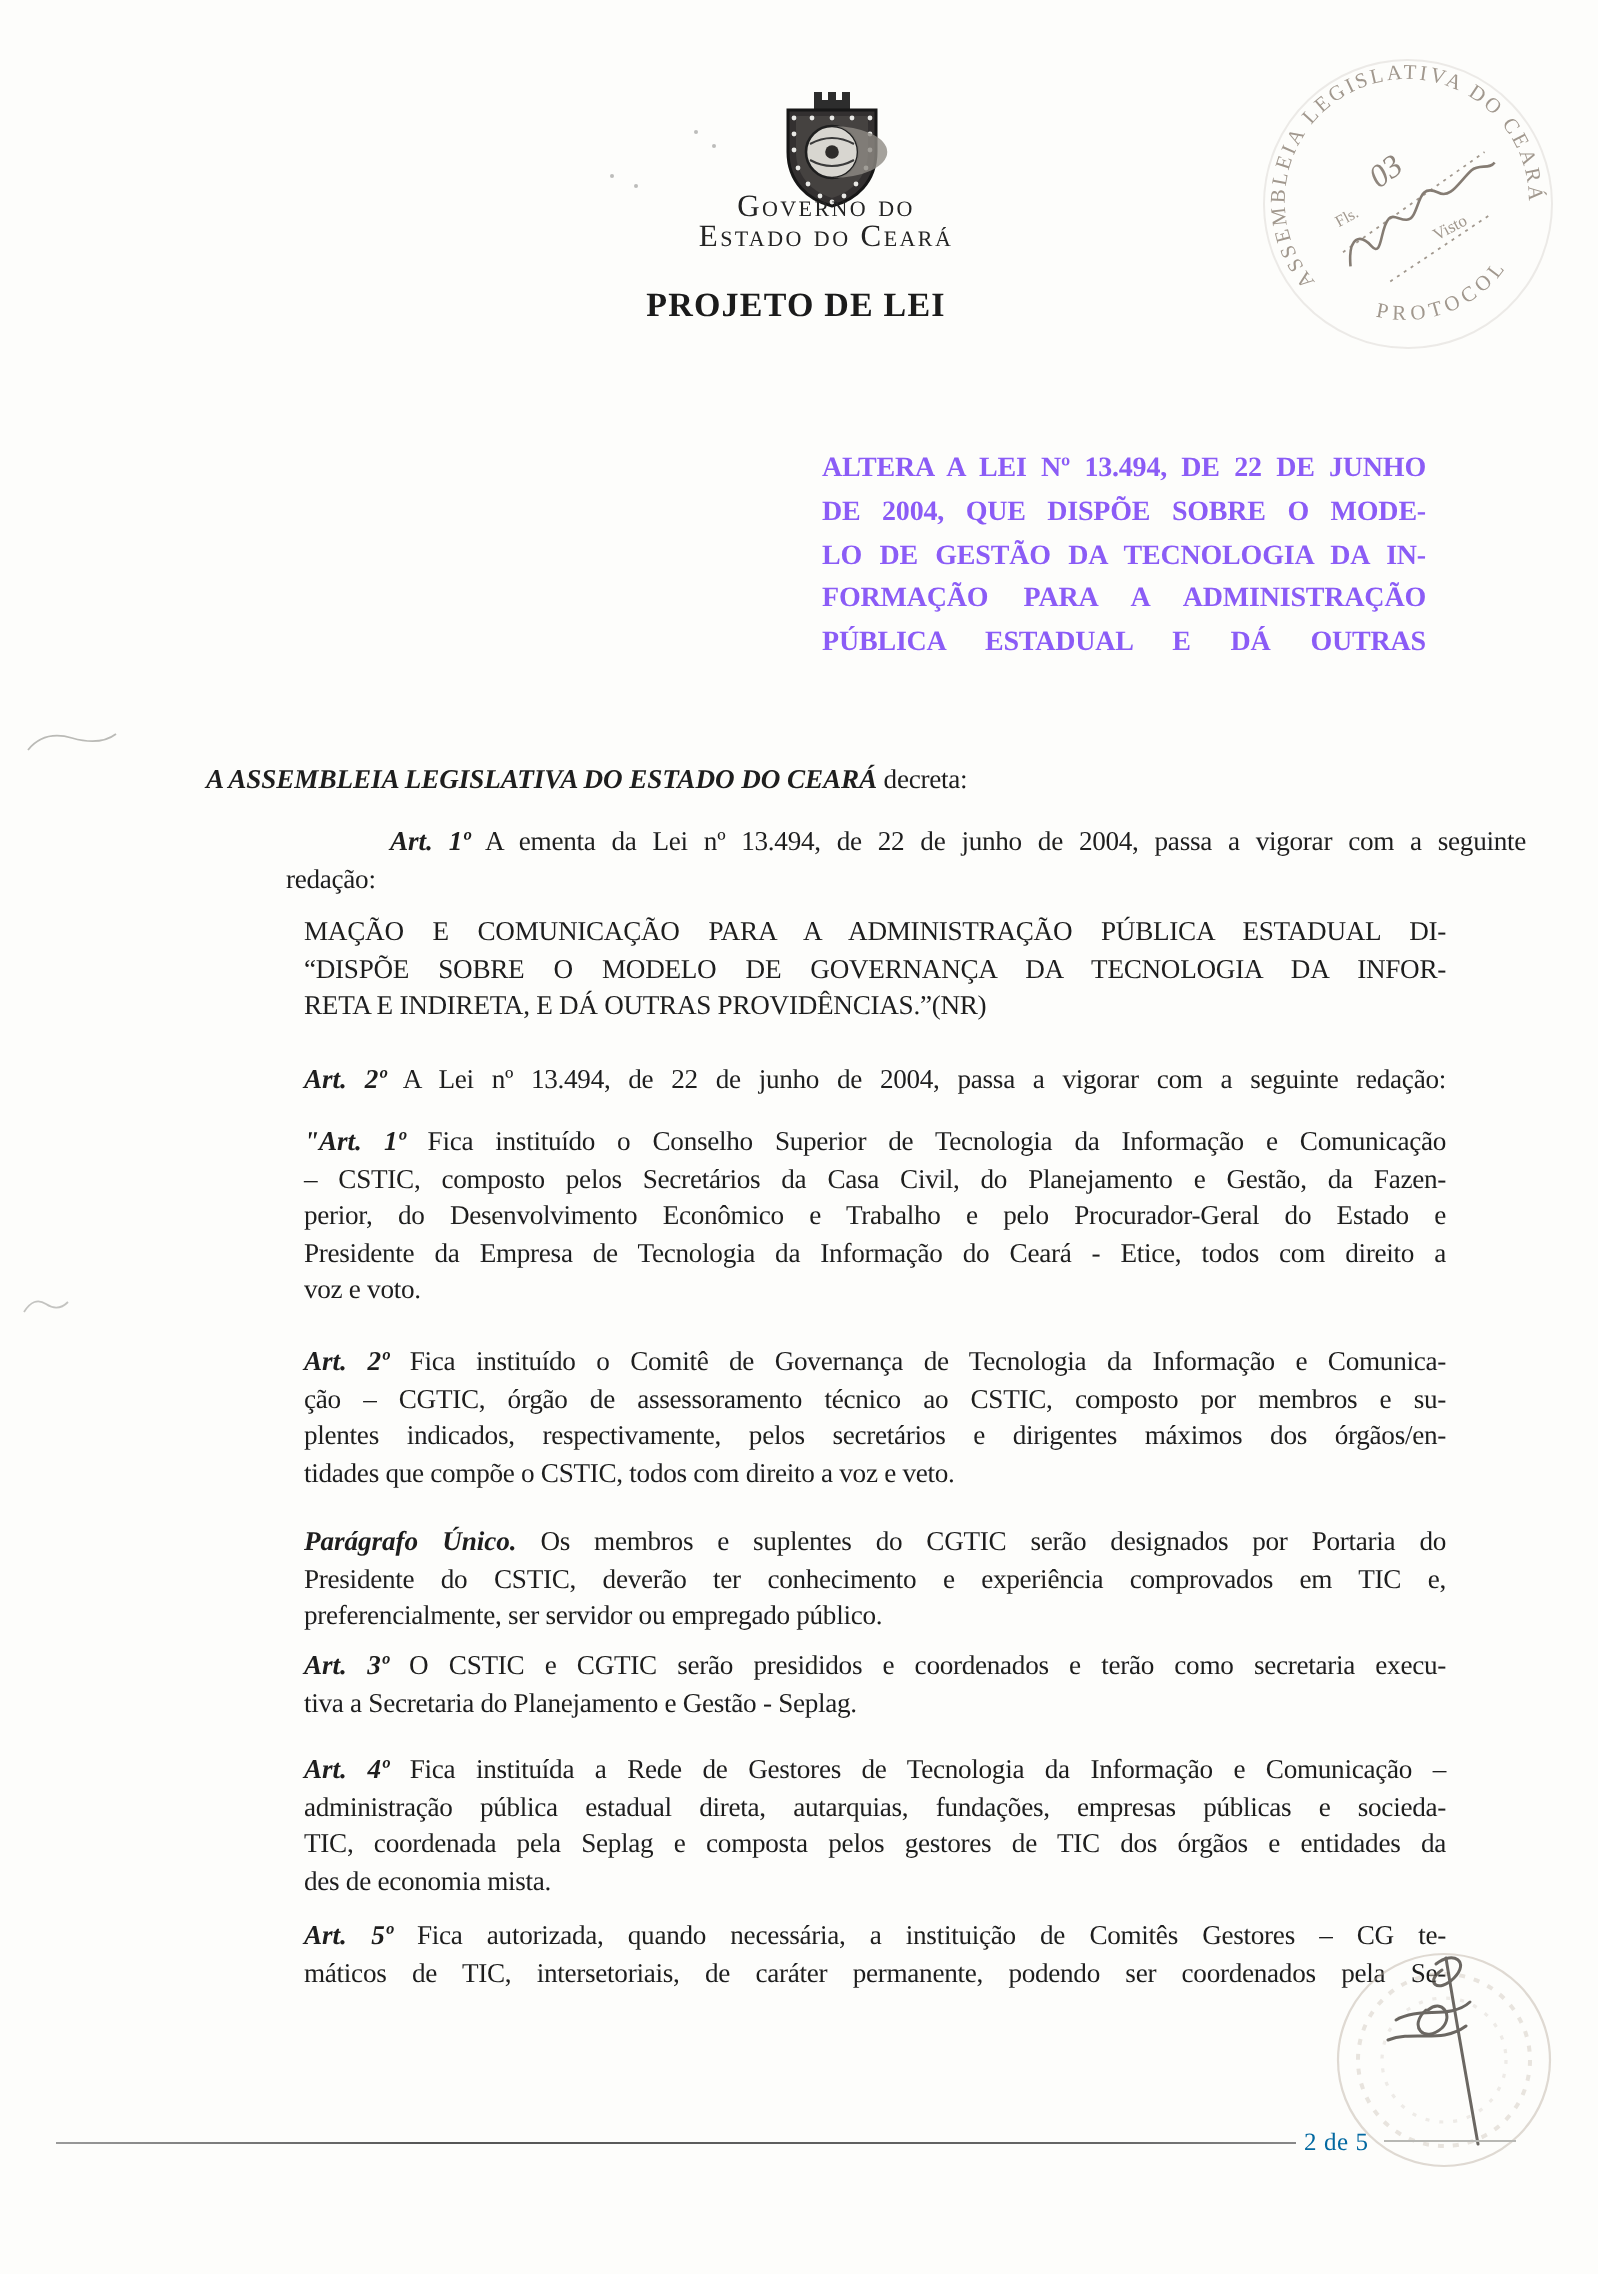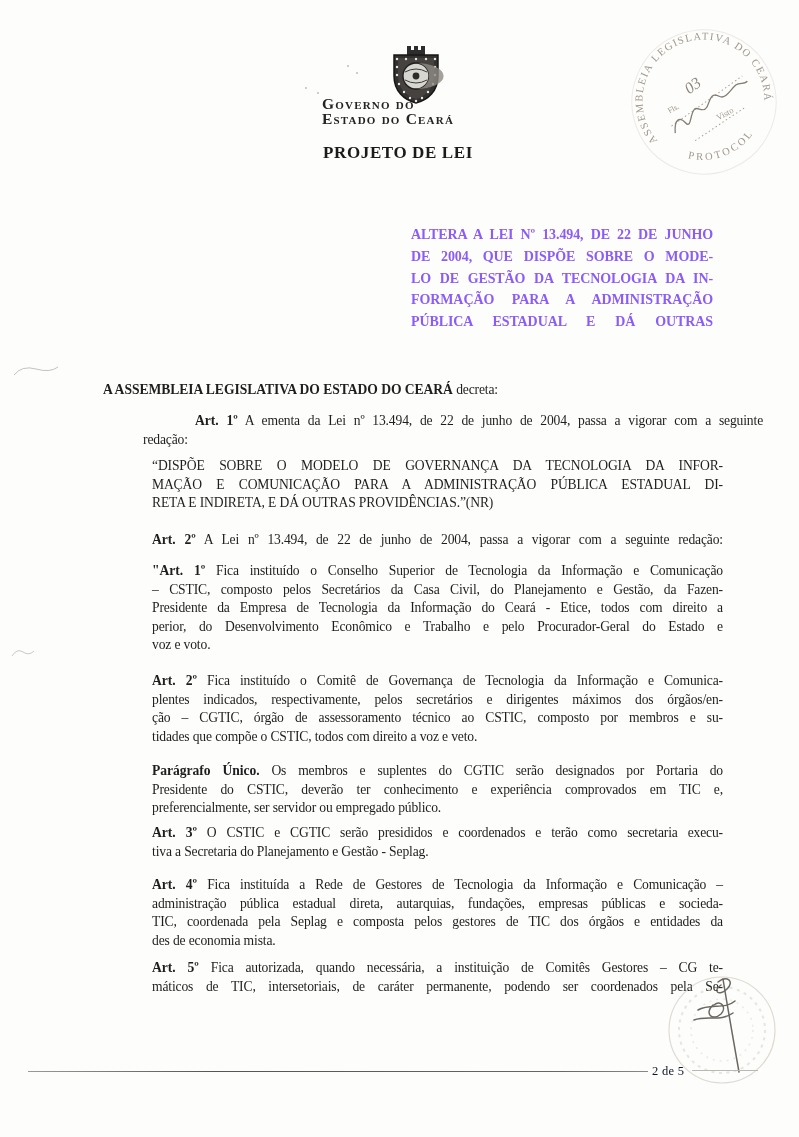"Governo do" #gov-name { font-weight: 700 -> 400; text-align: left -> center }
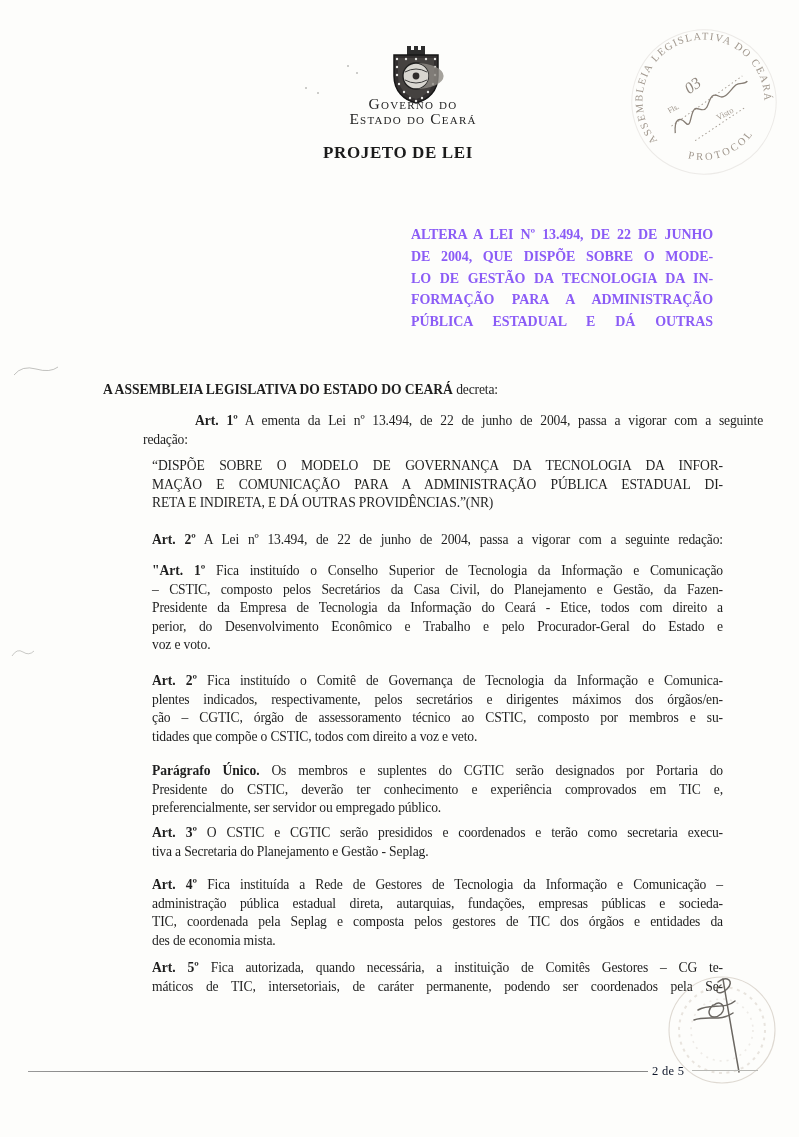"A ASSEMBLEIA LEGISLATIVA DO ESTADO" .para strong,#preamble strong { font-style: none -> italic }
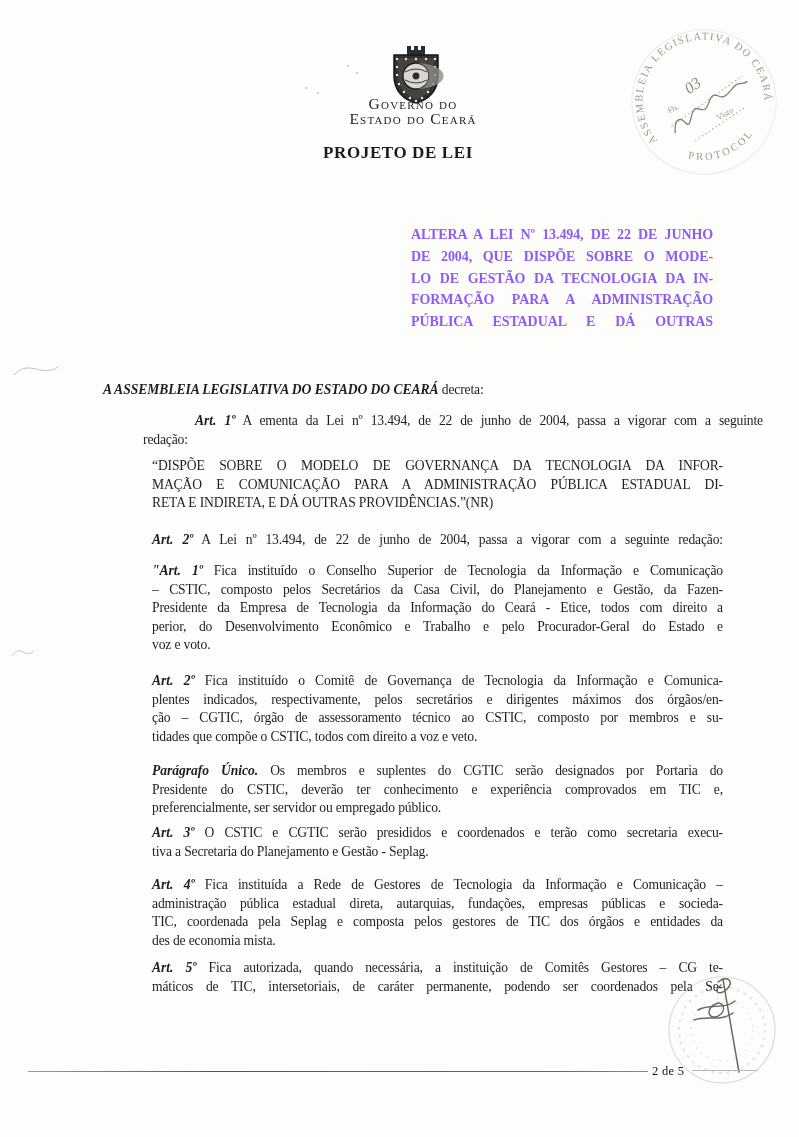"“DISPÕE SOBRE O MODELO DE" div.line { order: before "MAÇÃO E COMUNICAÇÃO PARA A" -> after "MAÇÃO E COMUNICAÇÃO PARA A" }
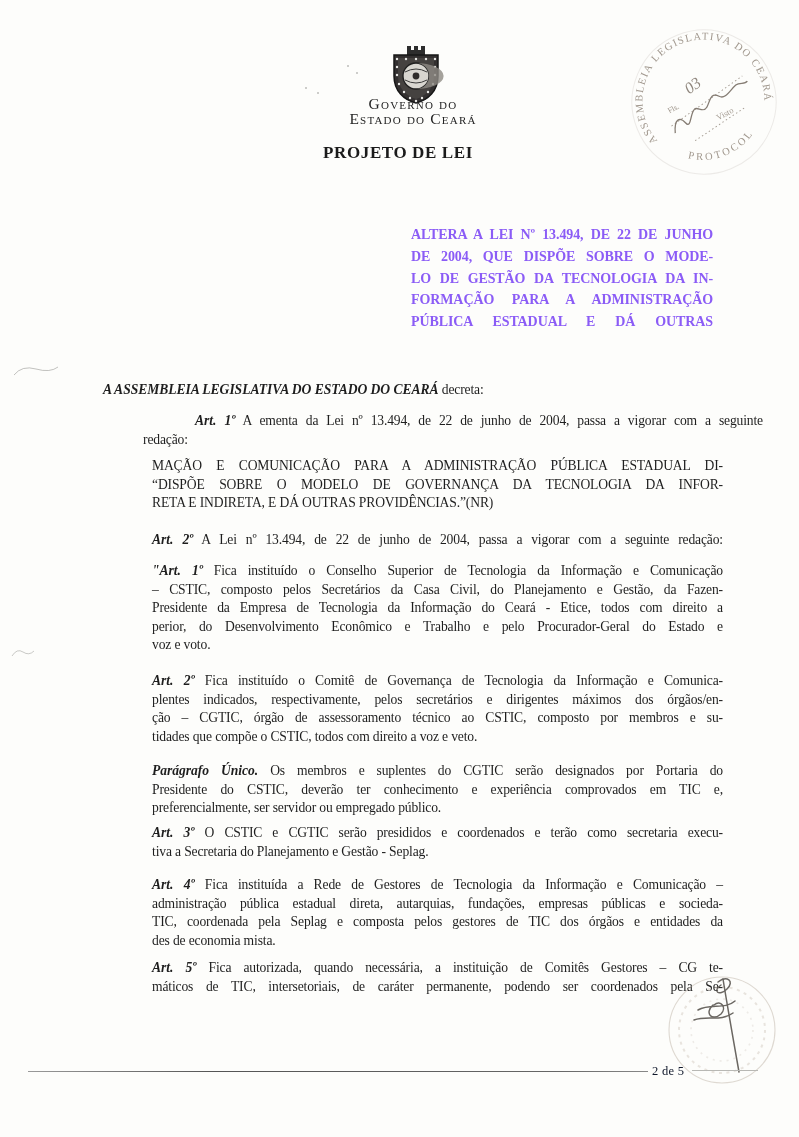"Presidente da Empresa de Tecnologia" div.line { order: before "perior, do Desenvolvimento Econômico e" -> after "perior, do Desenvolvimento Econômico e" }
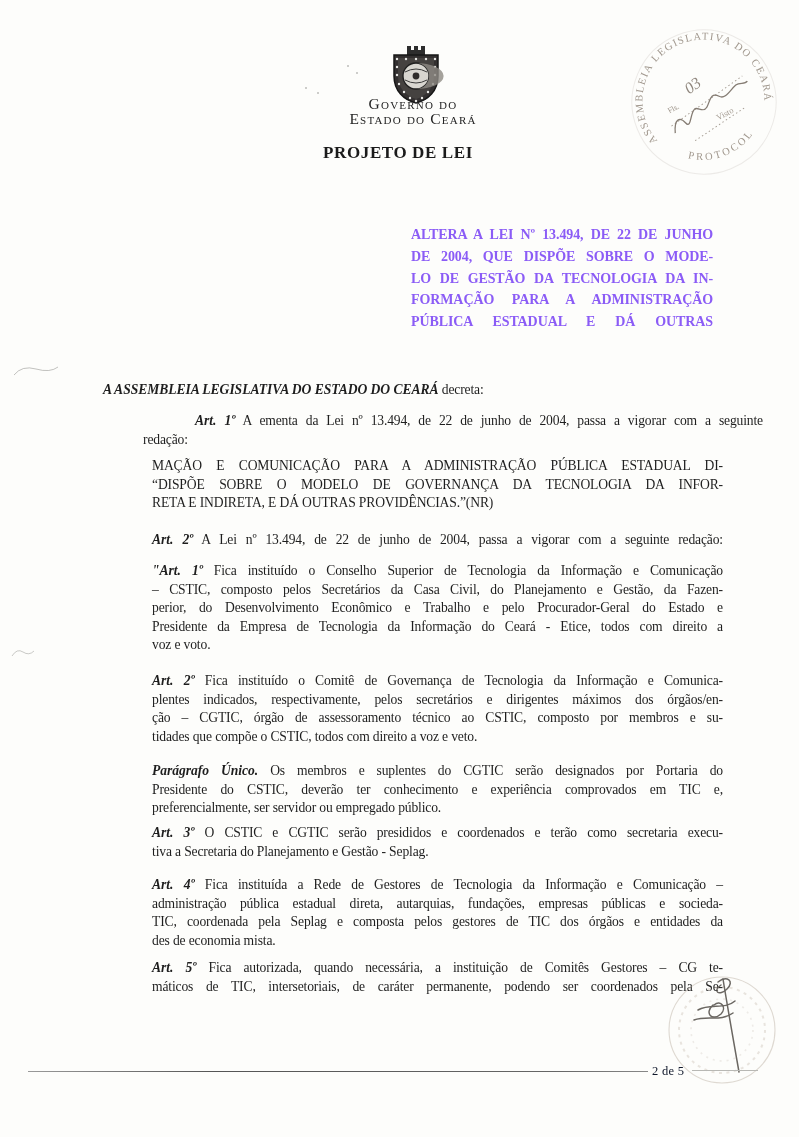"plentes indicados, respectivamente," div.line { order: before "ção – CGTIC, órgão de" -> after "ção – CGTIC, órgão de" }
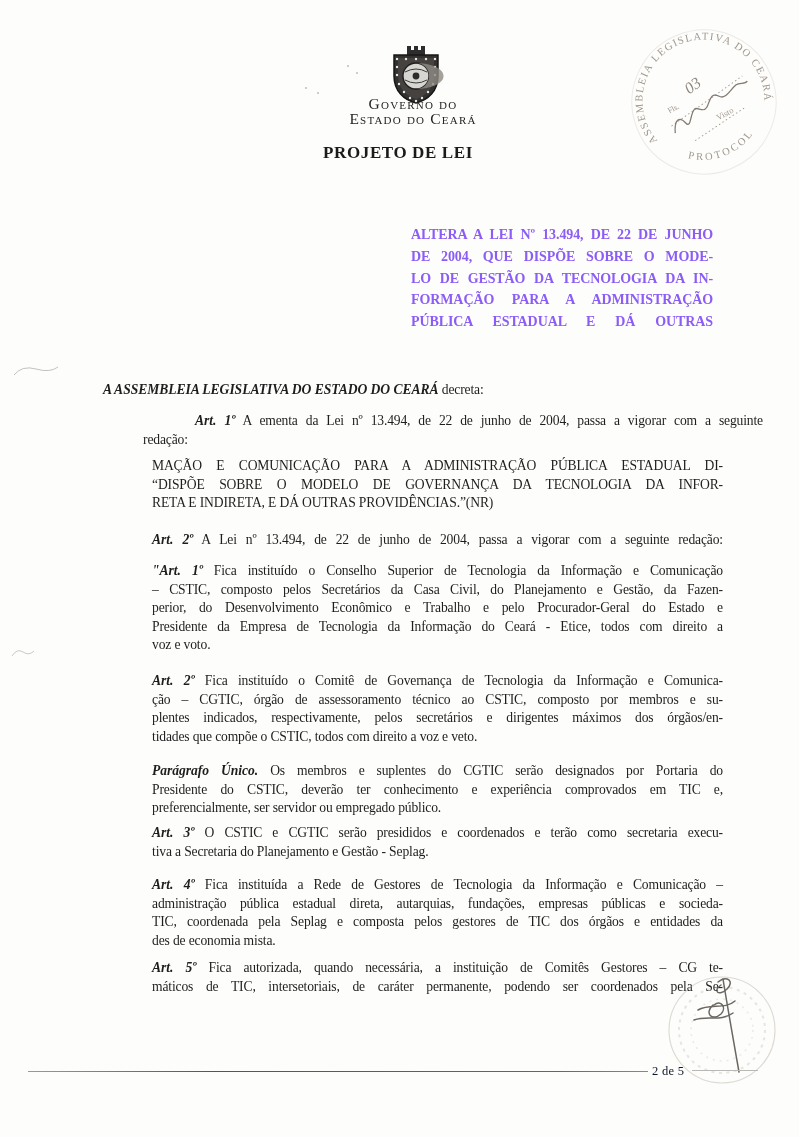"2 de 5" #page-number { color: #0f172a -> #0369a1 }
